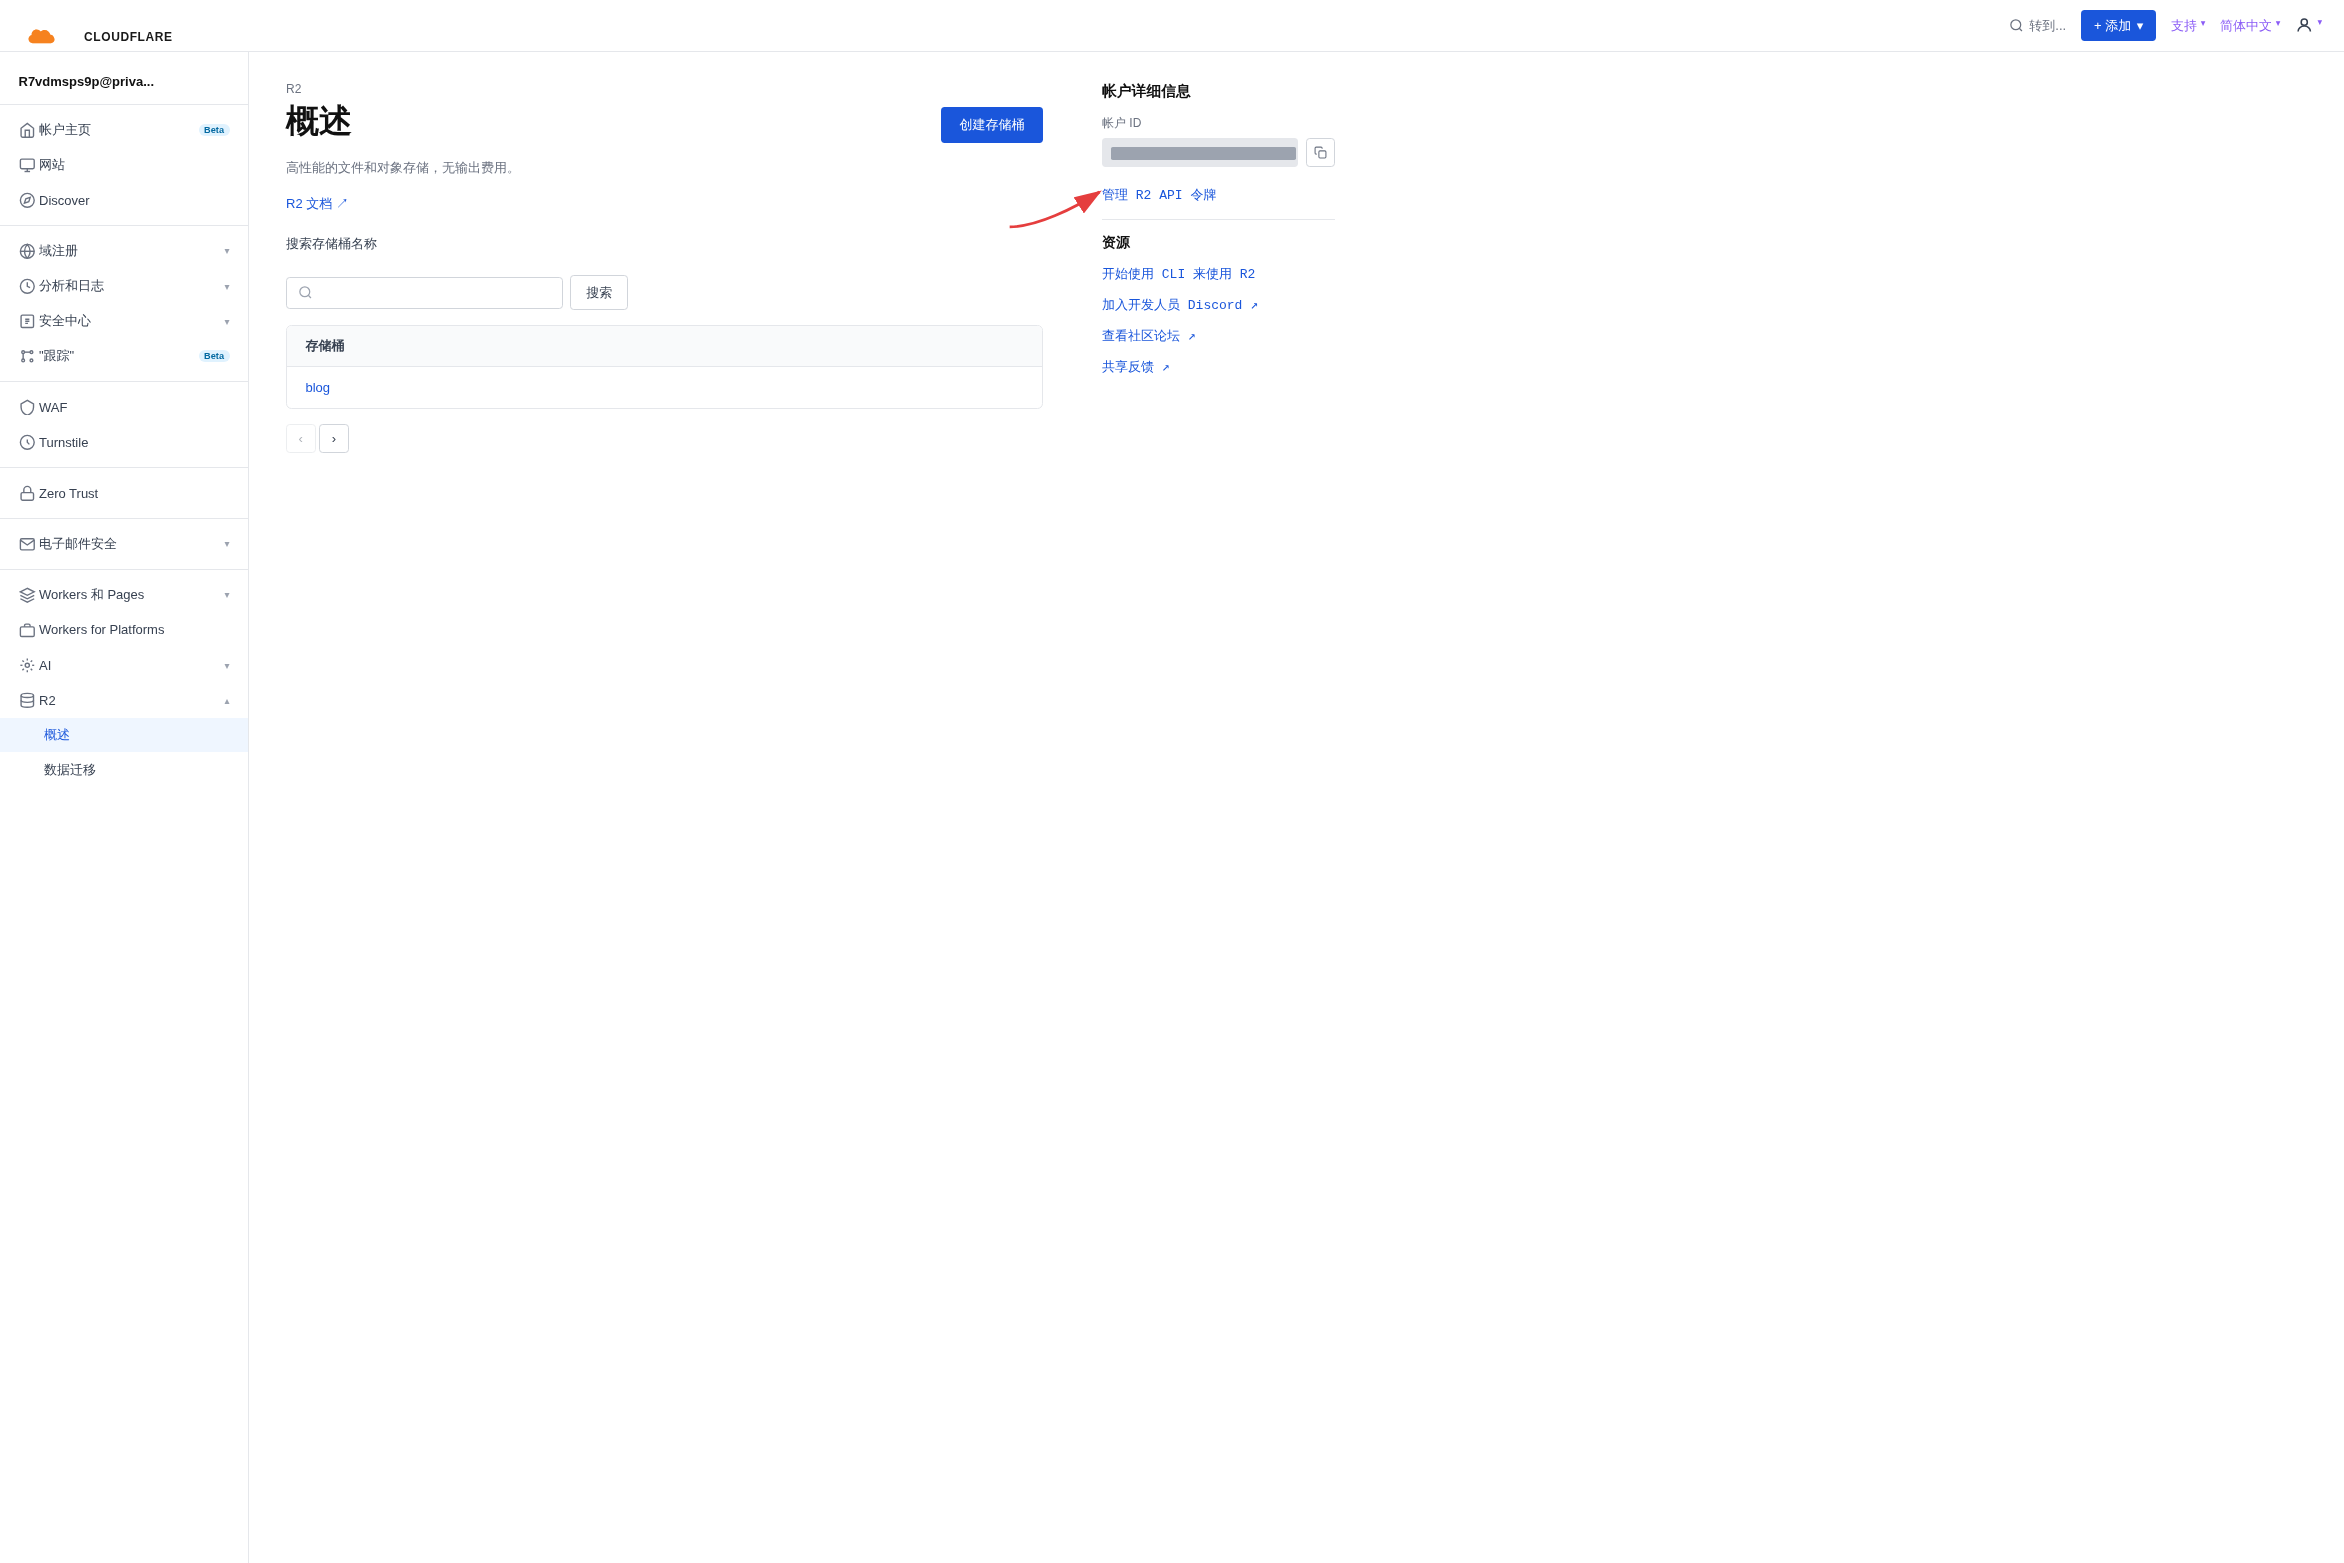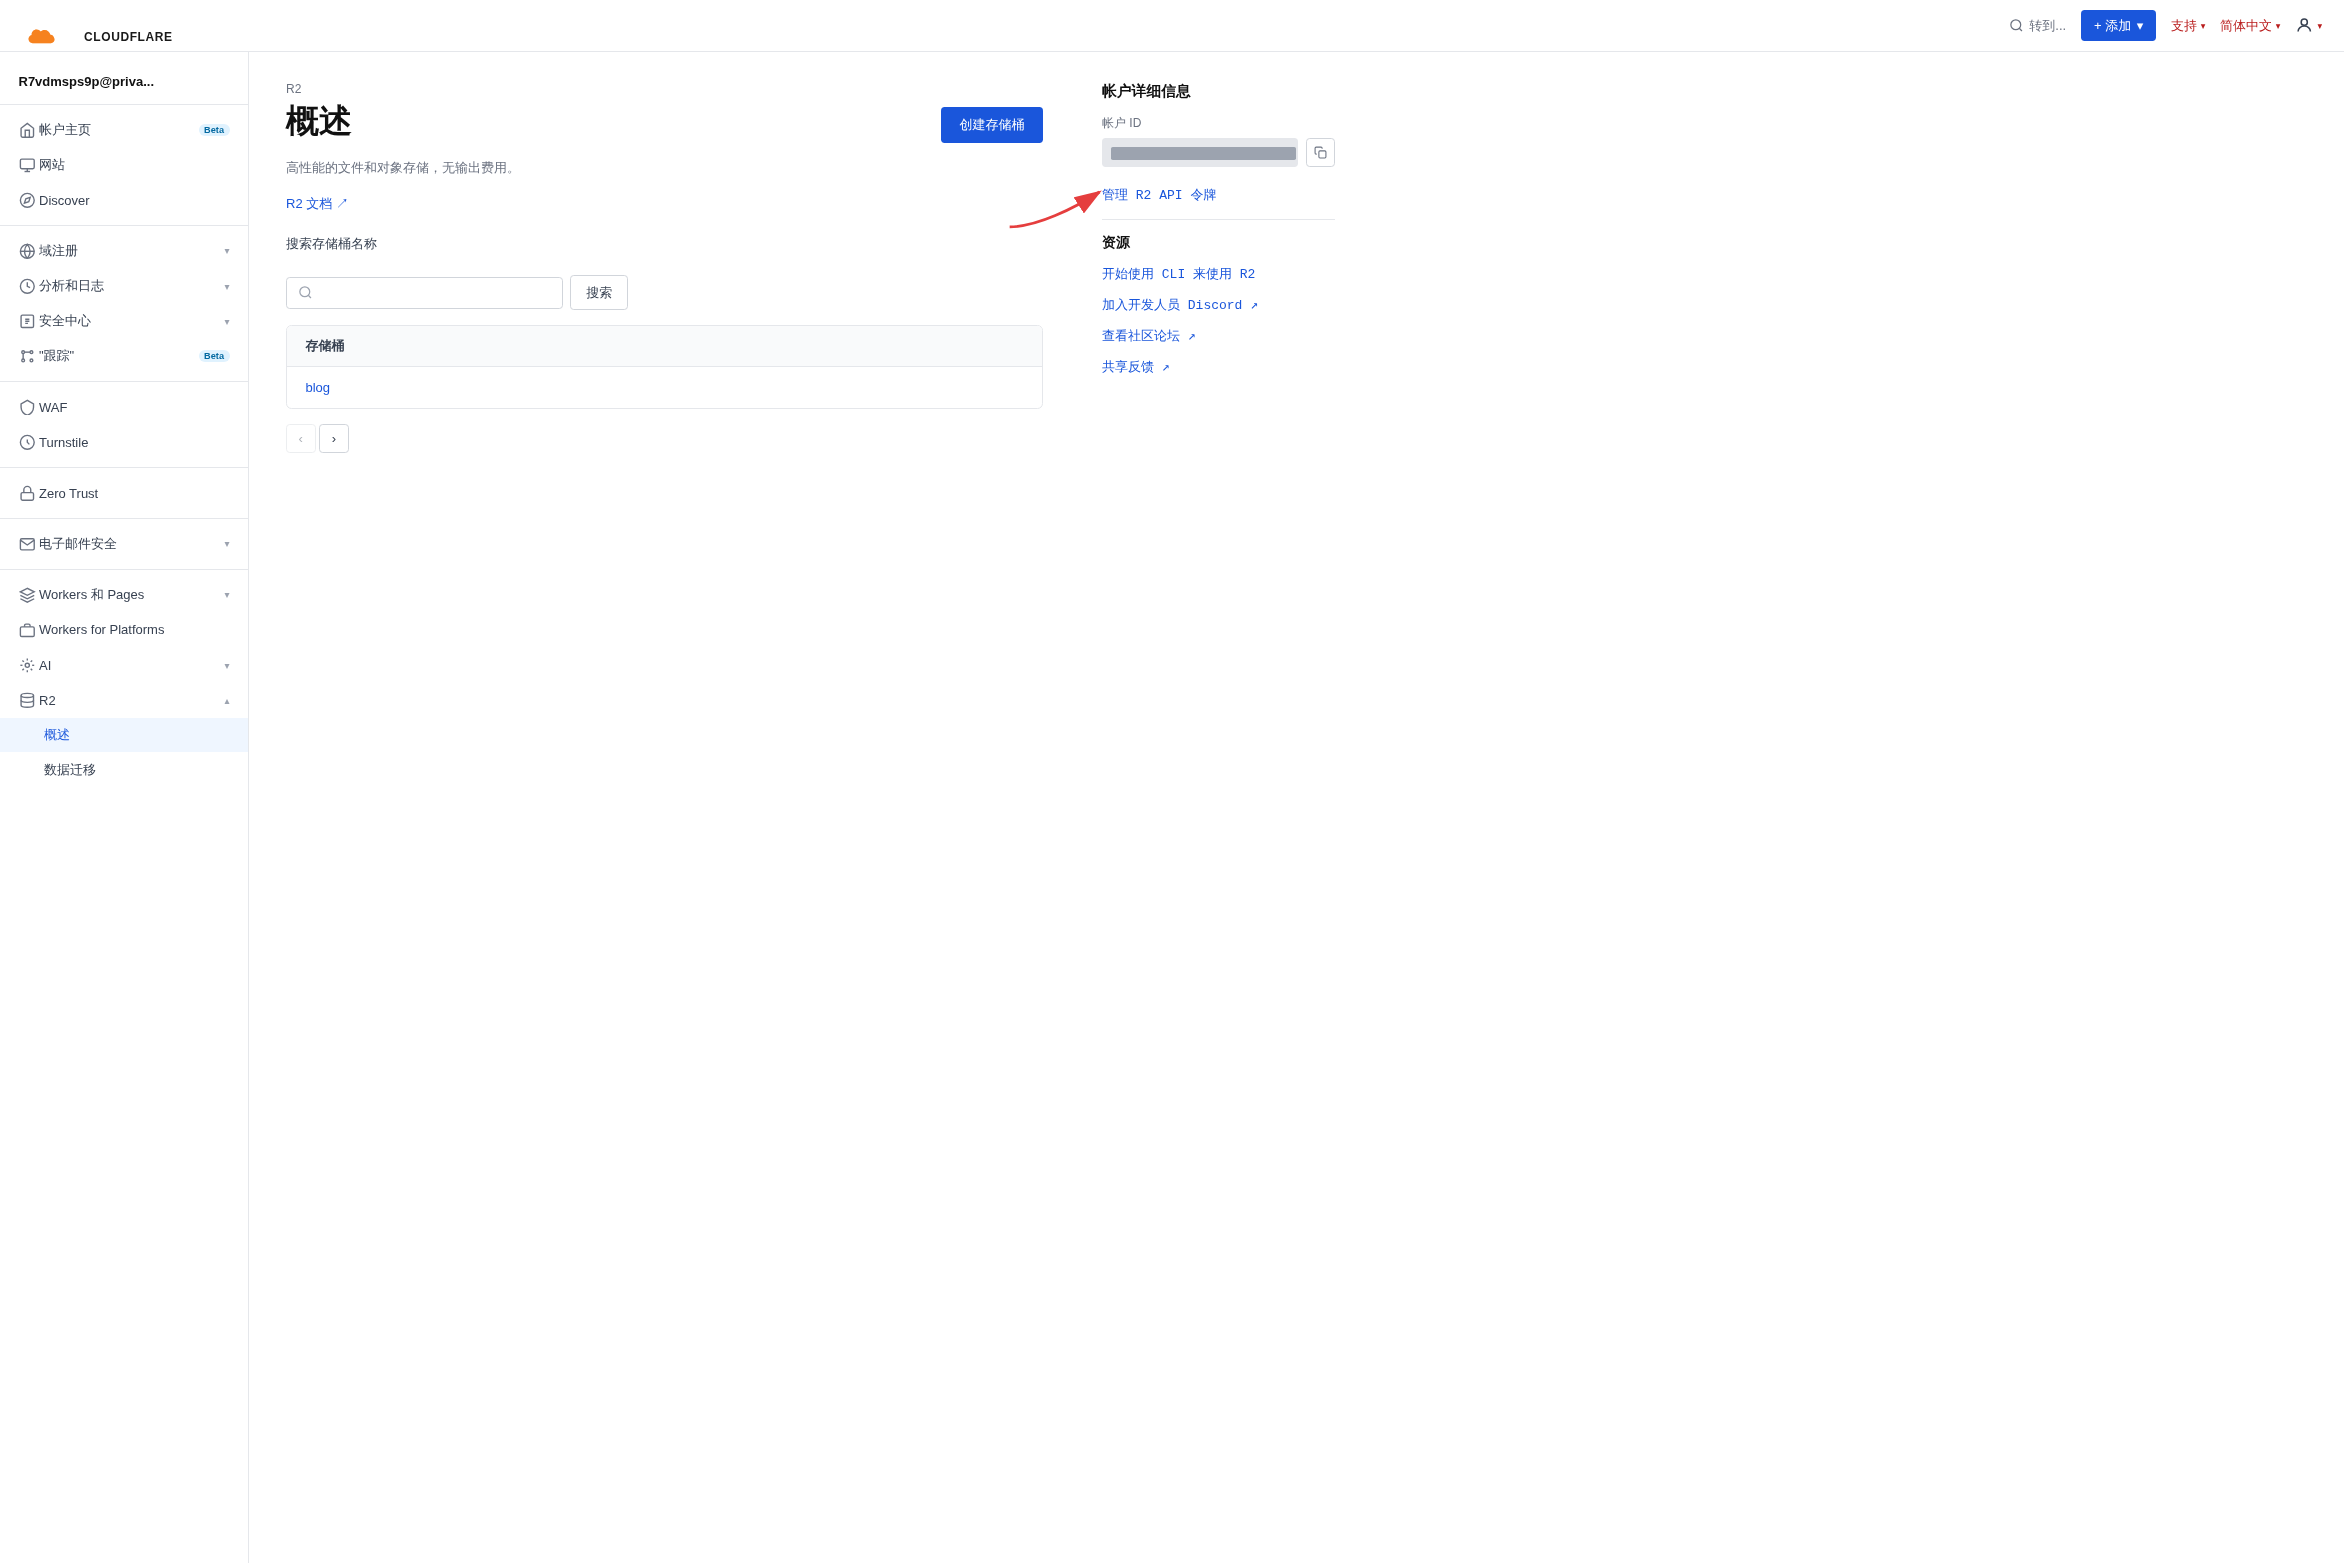"支持" .nav-dropdown { align-items: center -> none; color: #b91c1c -> #8b5cf6 }
